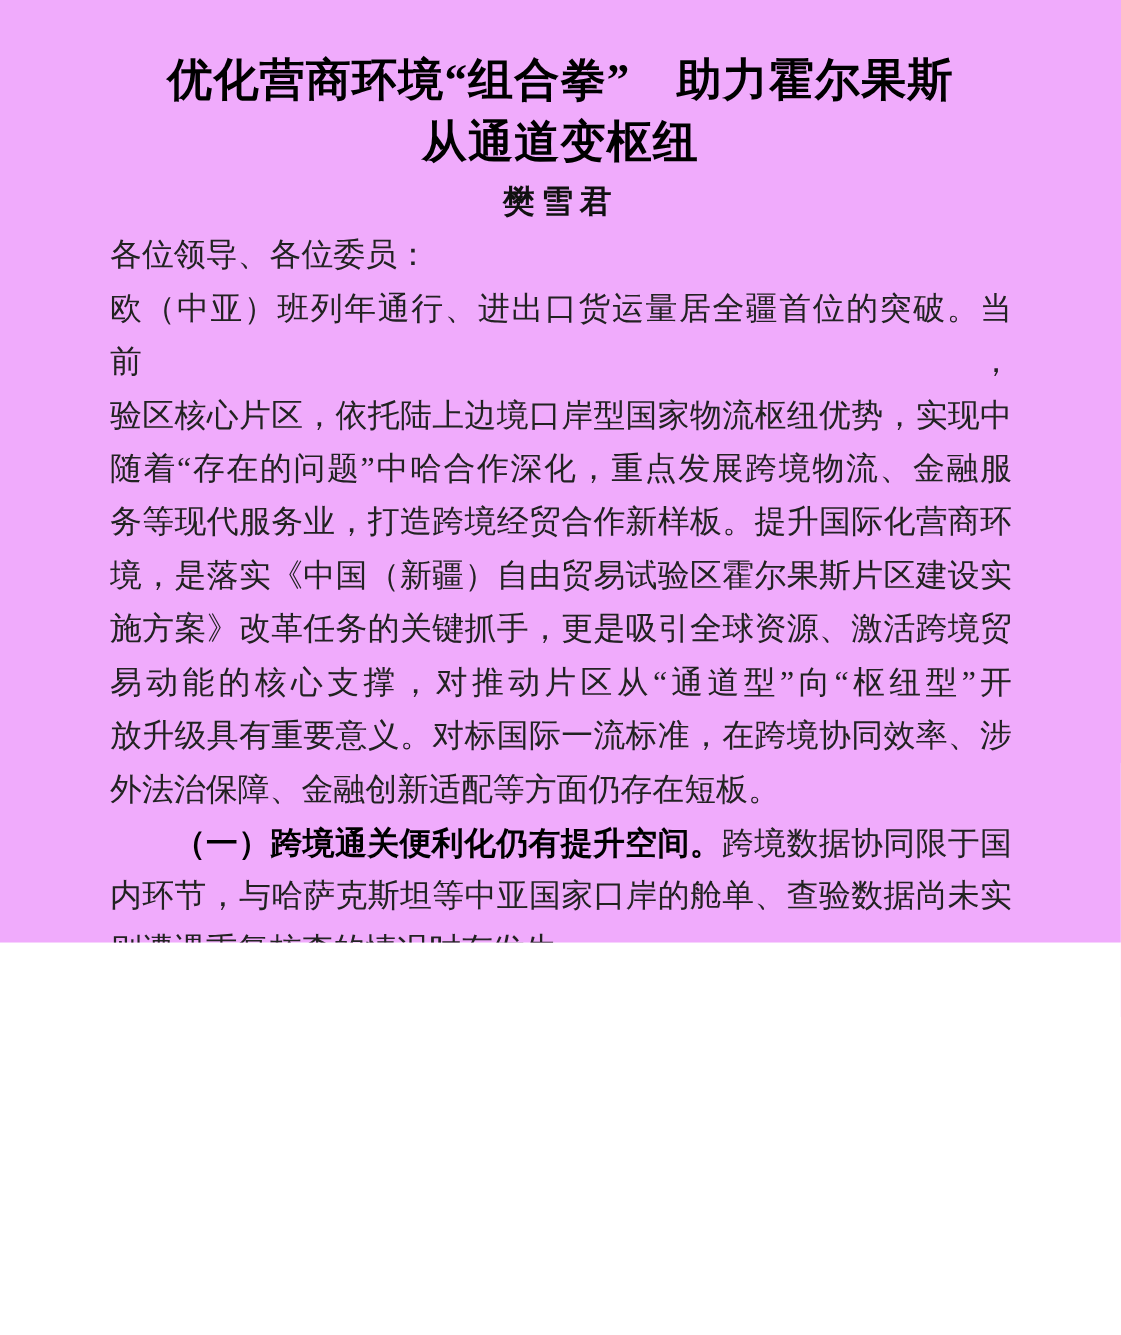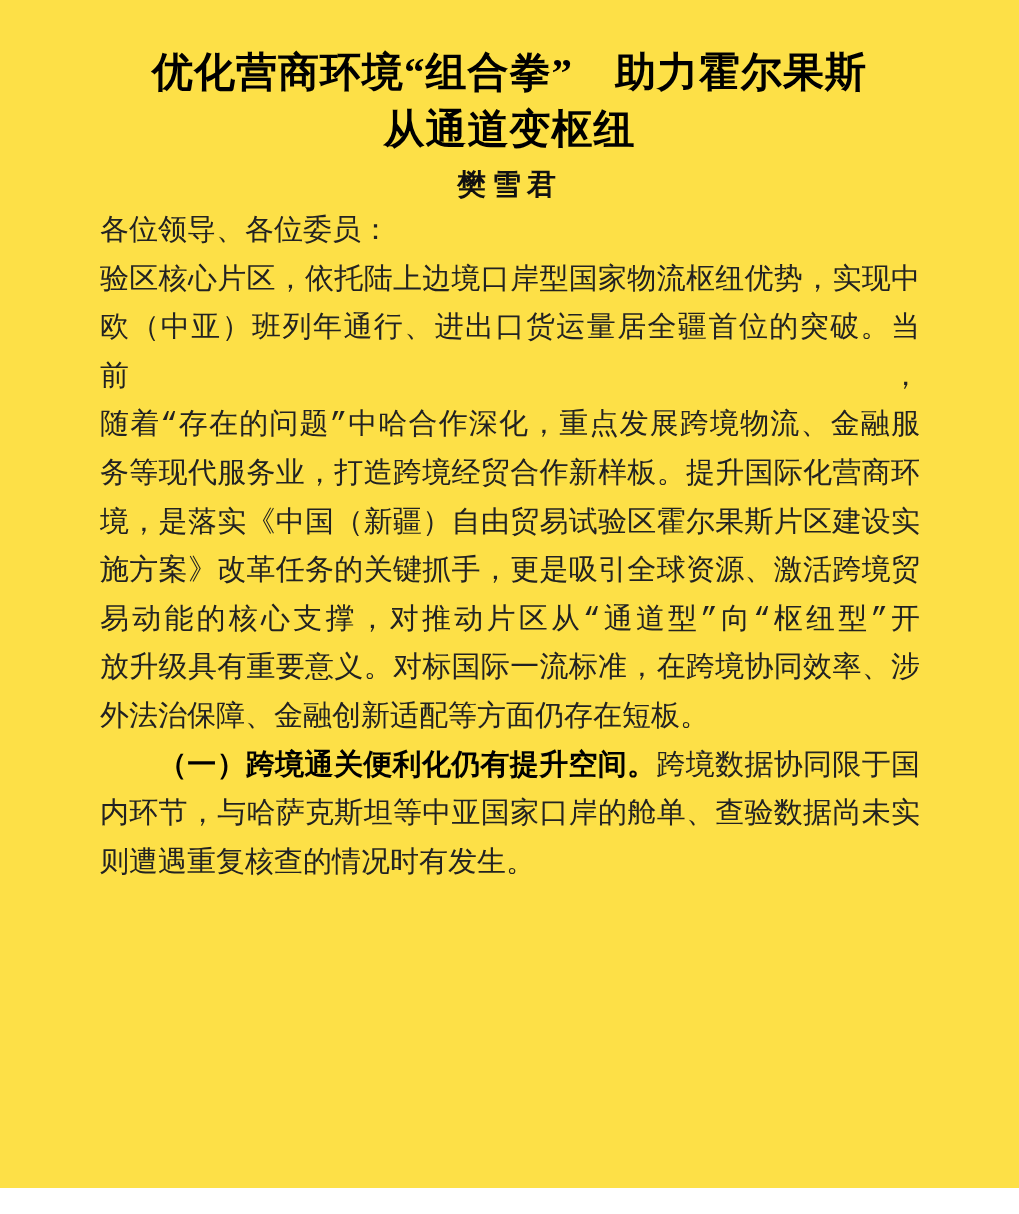"优化营商环境“组合拳” 助力霍尔果斯" .page { background: #fde047 -> #f0abfc; height: 1188px -> 857px }
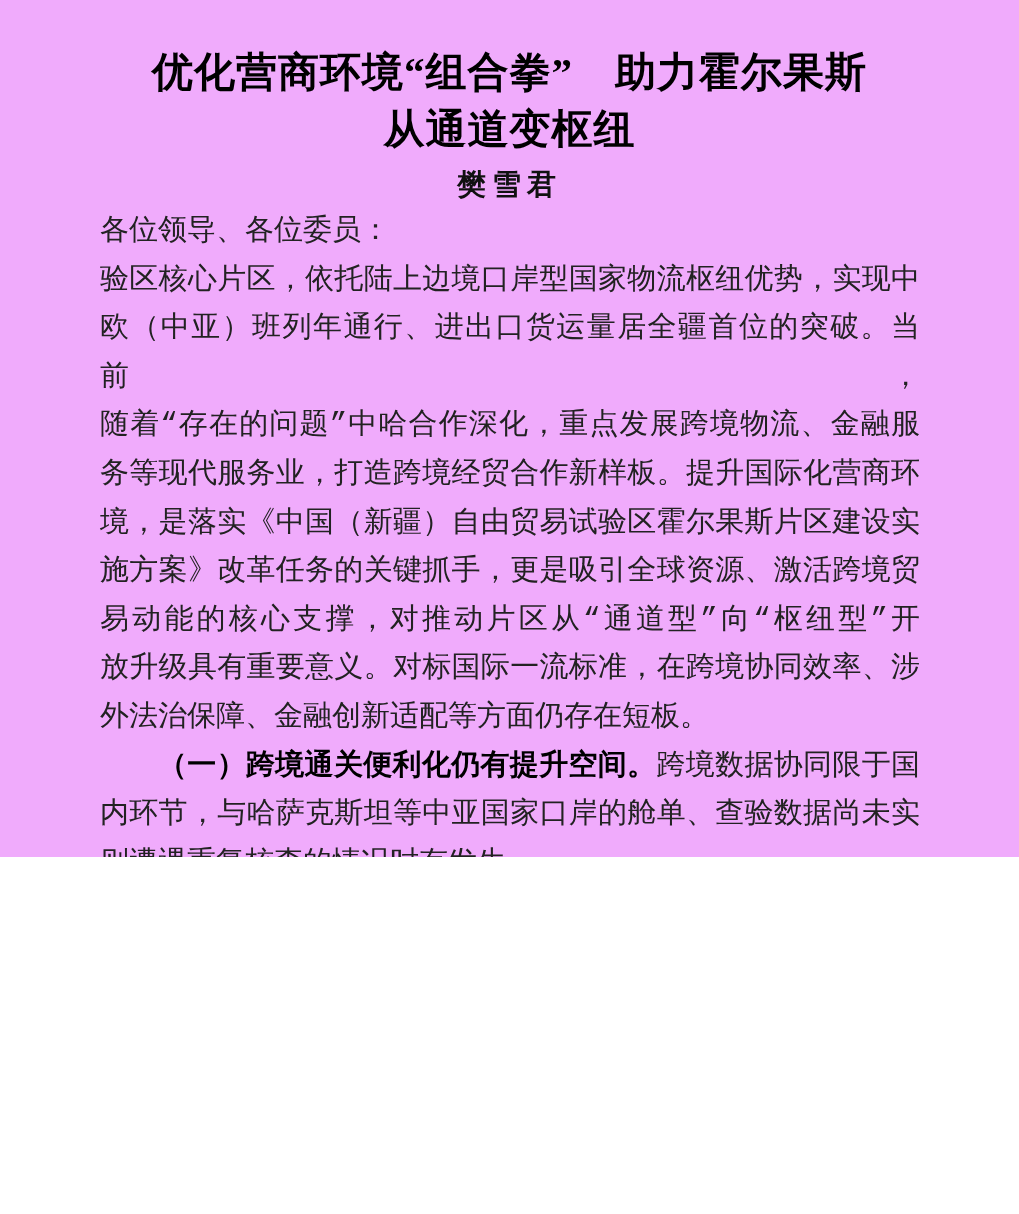"各位领导、各位委员：" .line { font-family: Liberation Mono, monospace -> none }
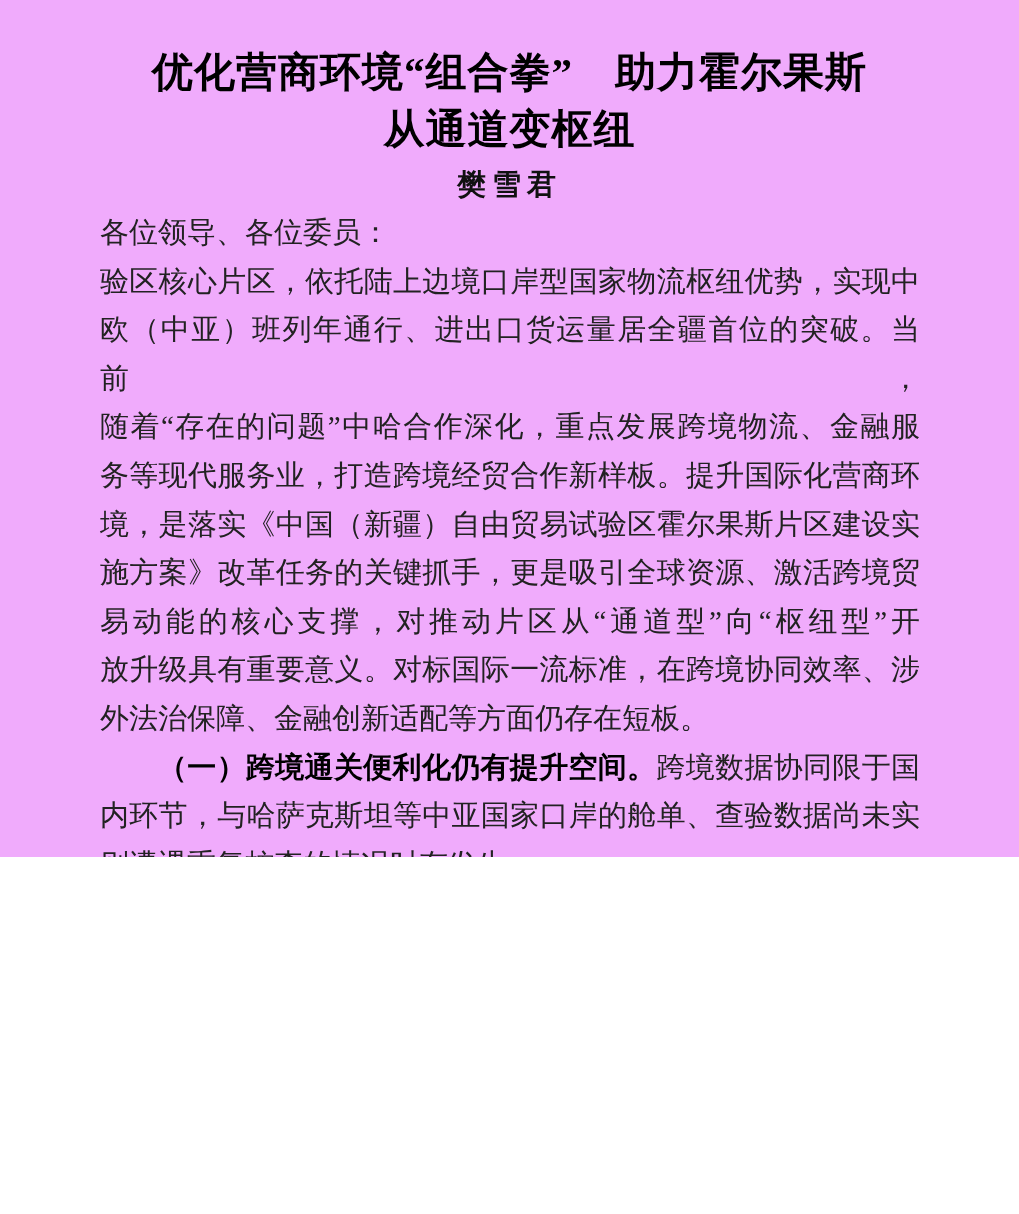"验区核心片区，依托陆上边境口岸型国家物流枢纽优势，实现中" div.line { order: before "欧（中亚）班列年通行、进出口货运量居全疆首位的突破。当前，" -> after "欧（中亚）班列年通行、进出口货运量居全疆首位的突破。当前，" }
